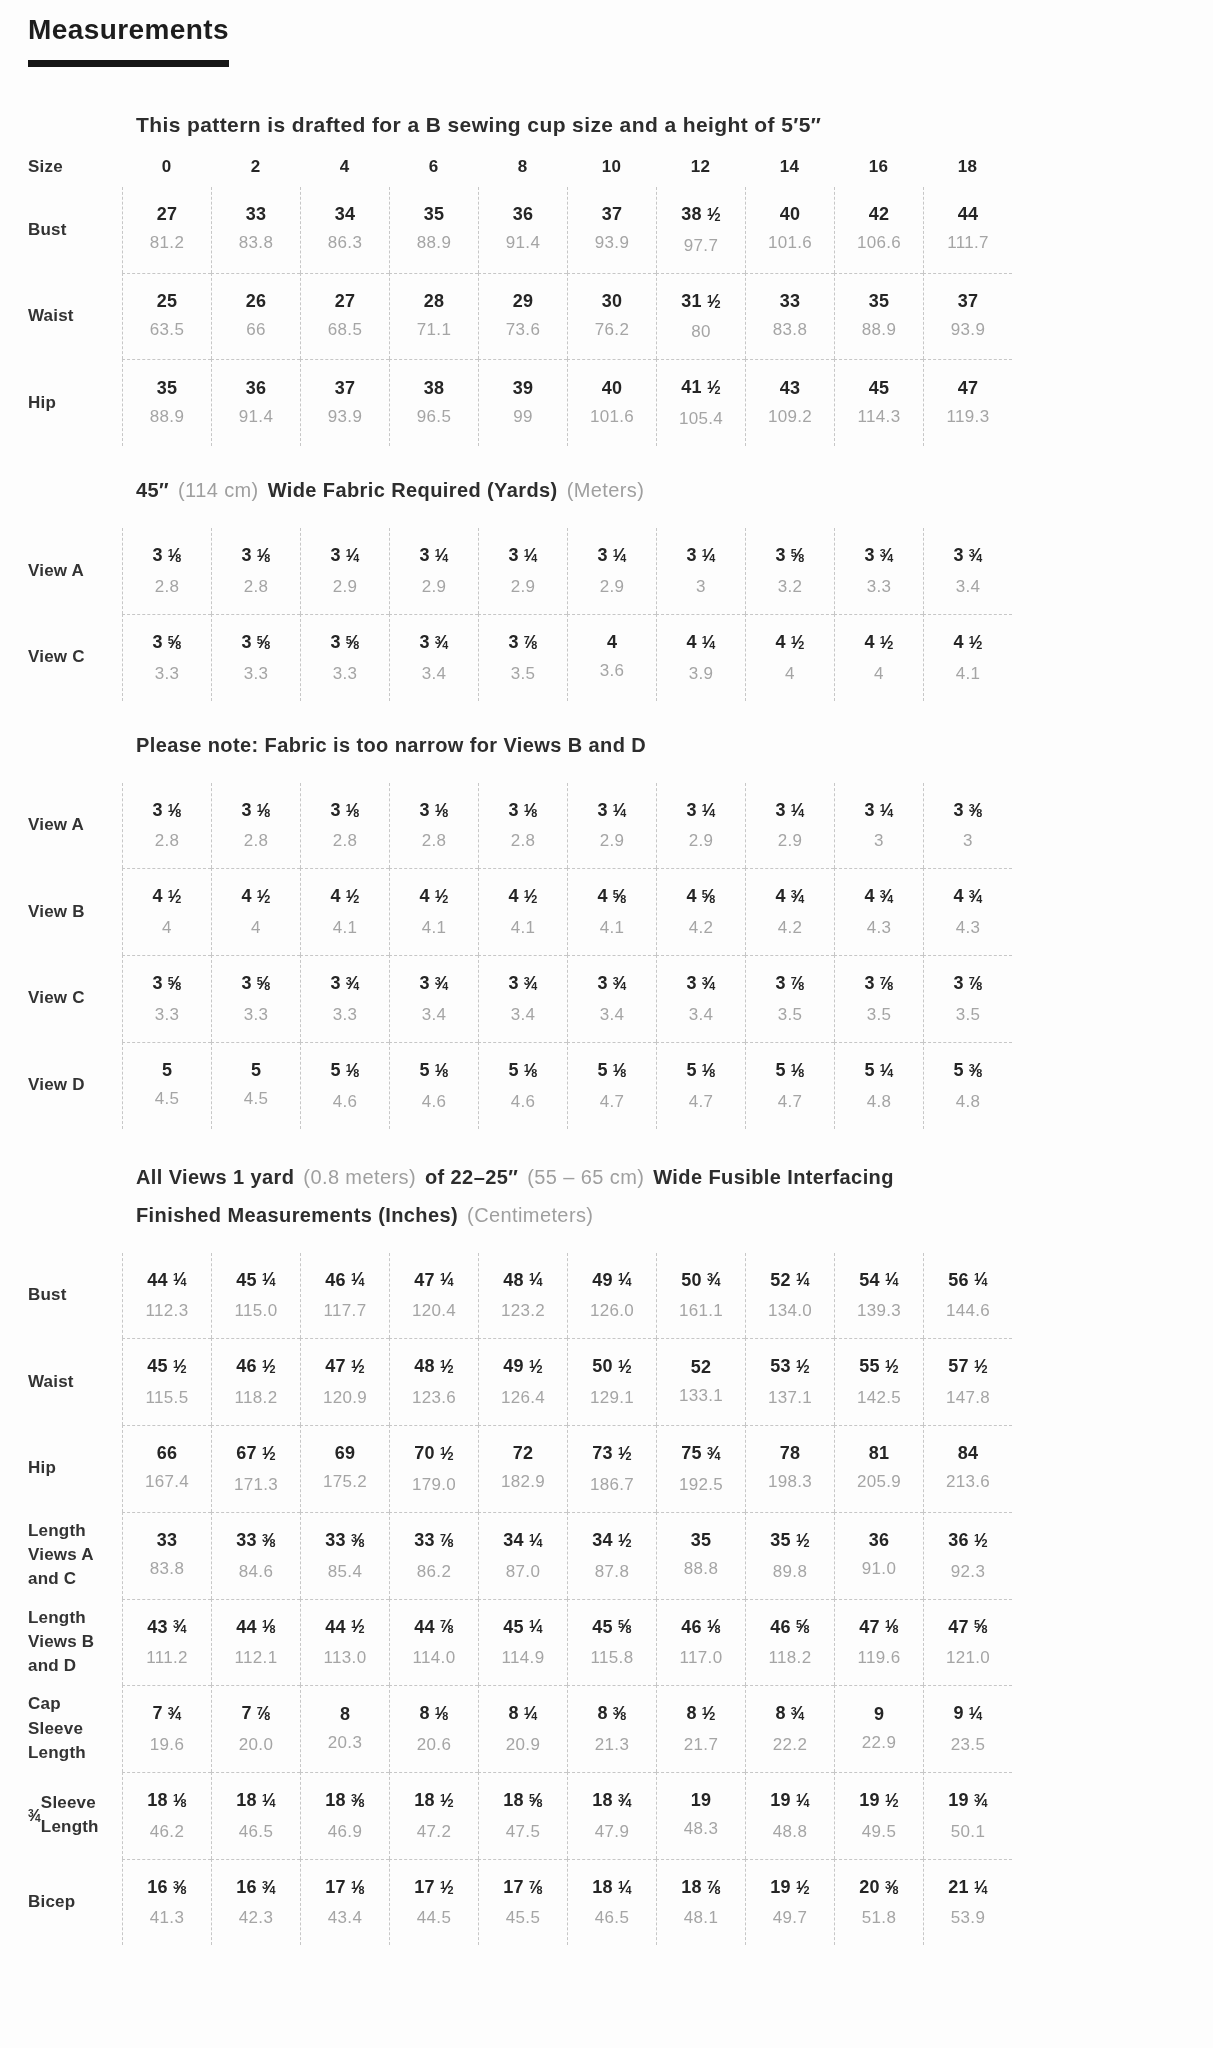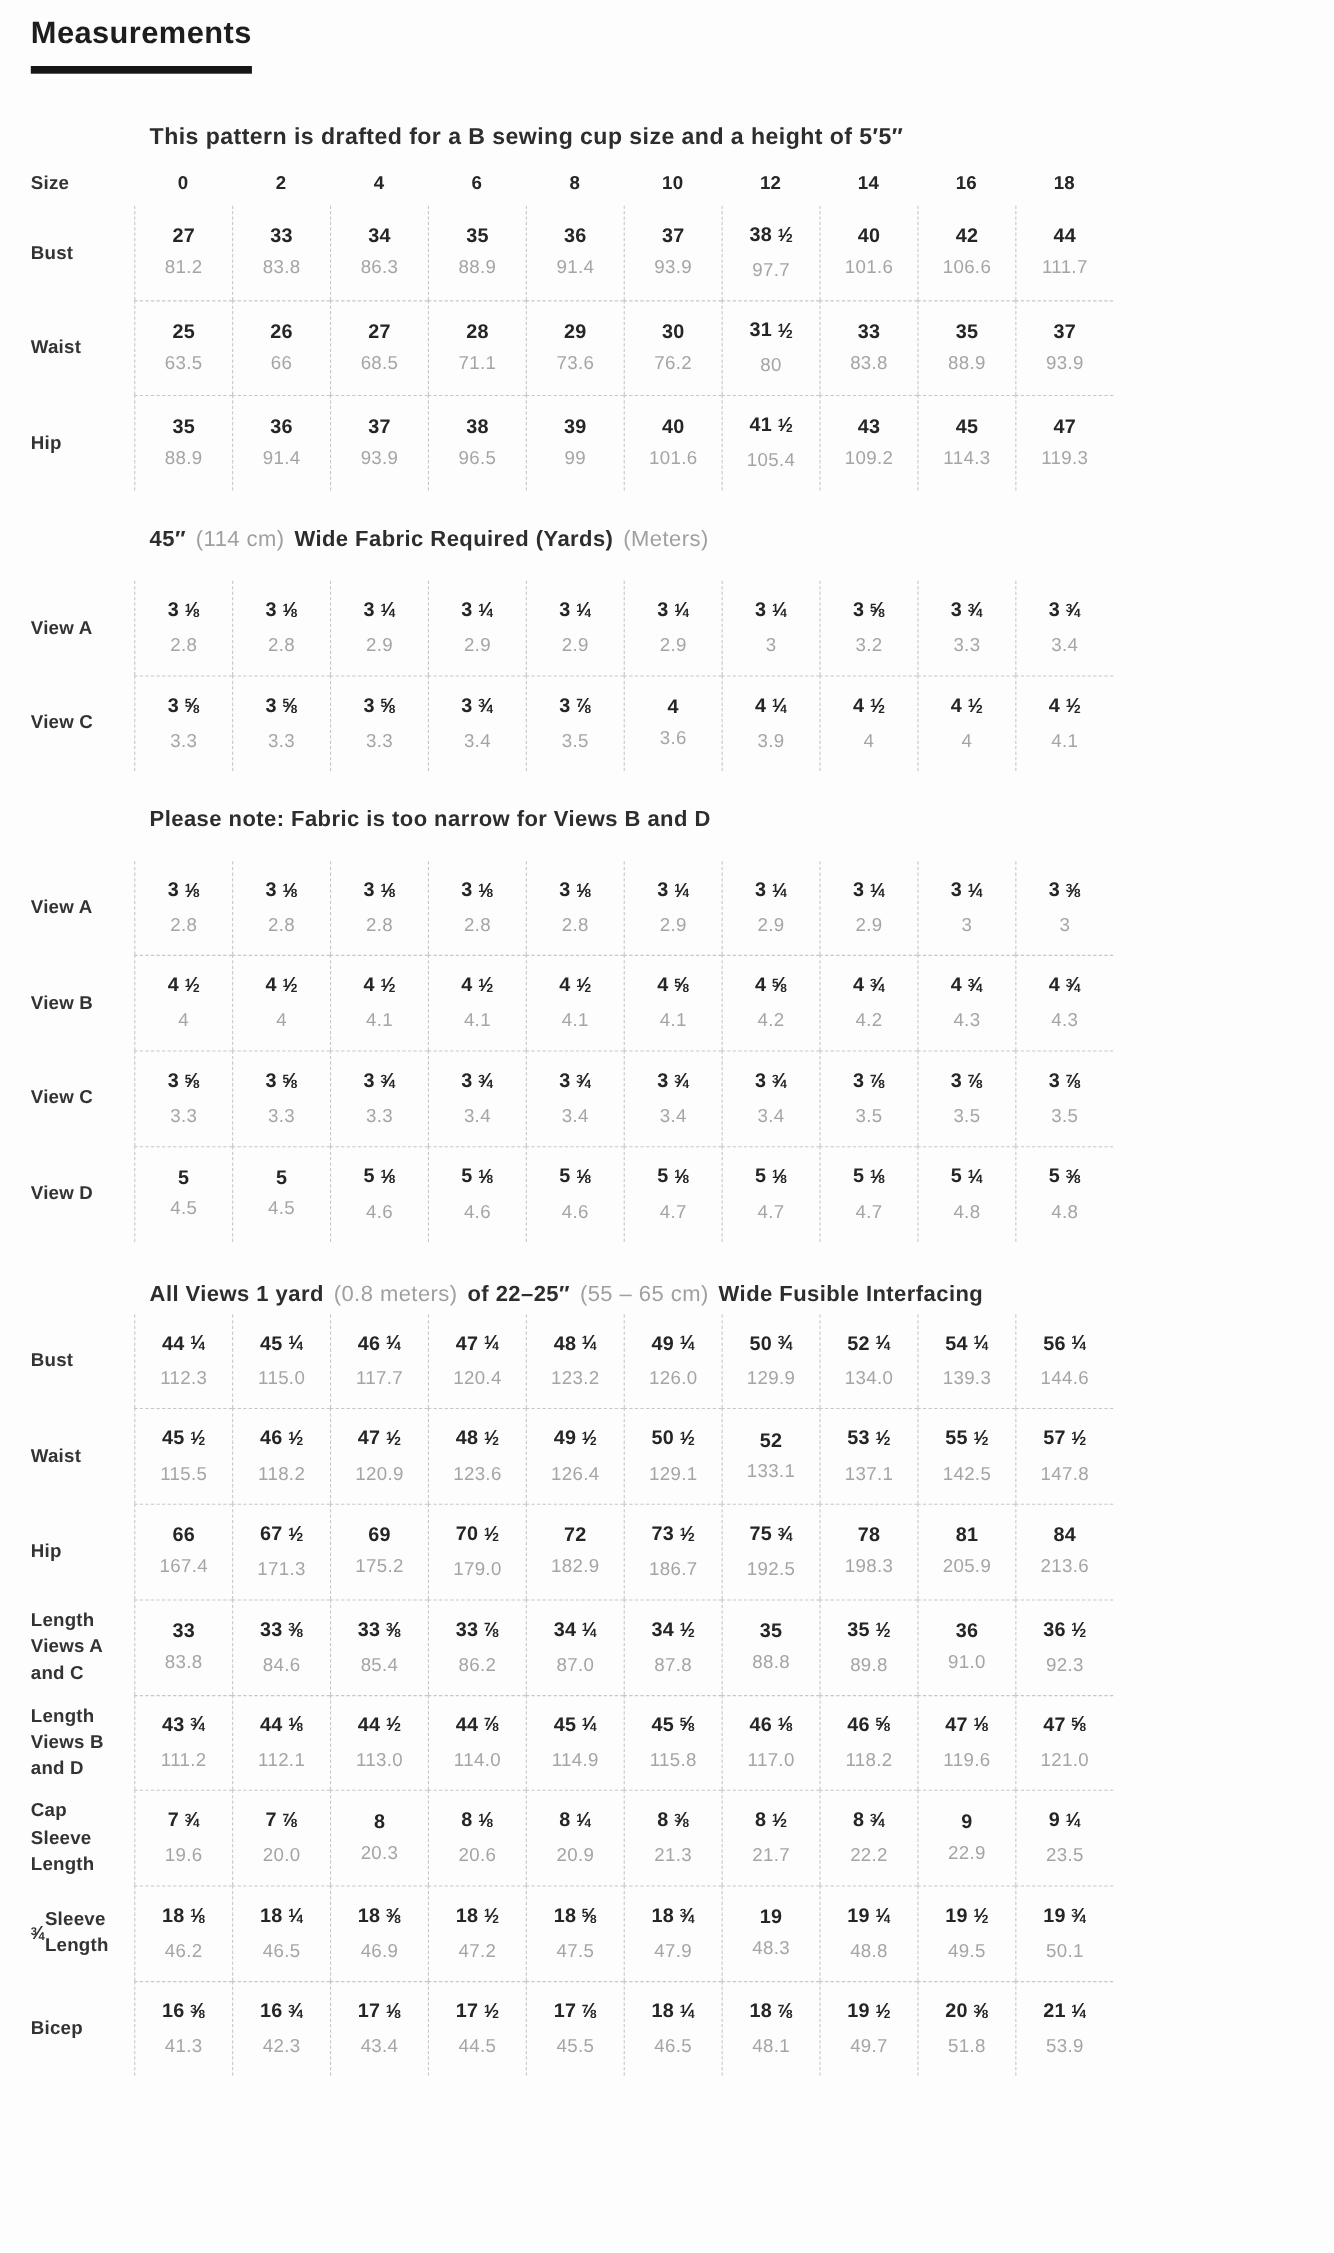"Finished Measurements (Inches)" div.heading { html: none -> <div><span>Finished Measurements (Inches)</span><span>(Centimeters)</span></div> }
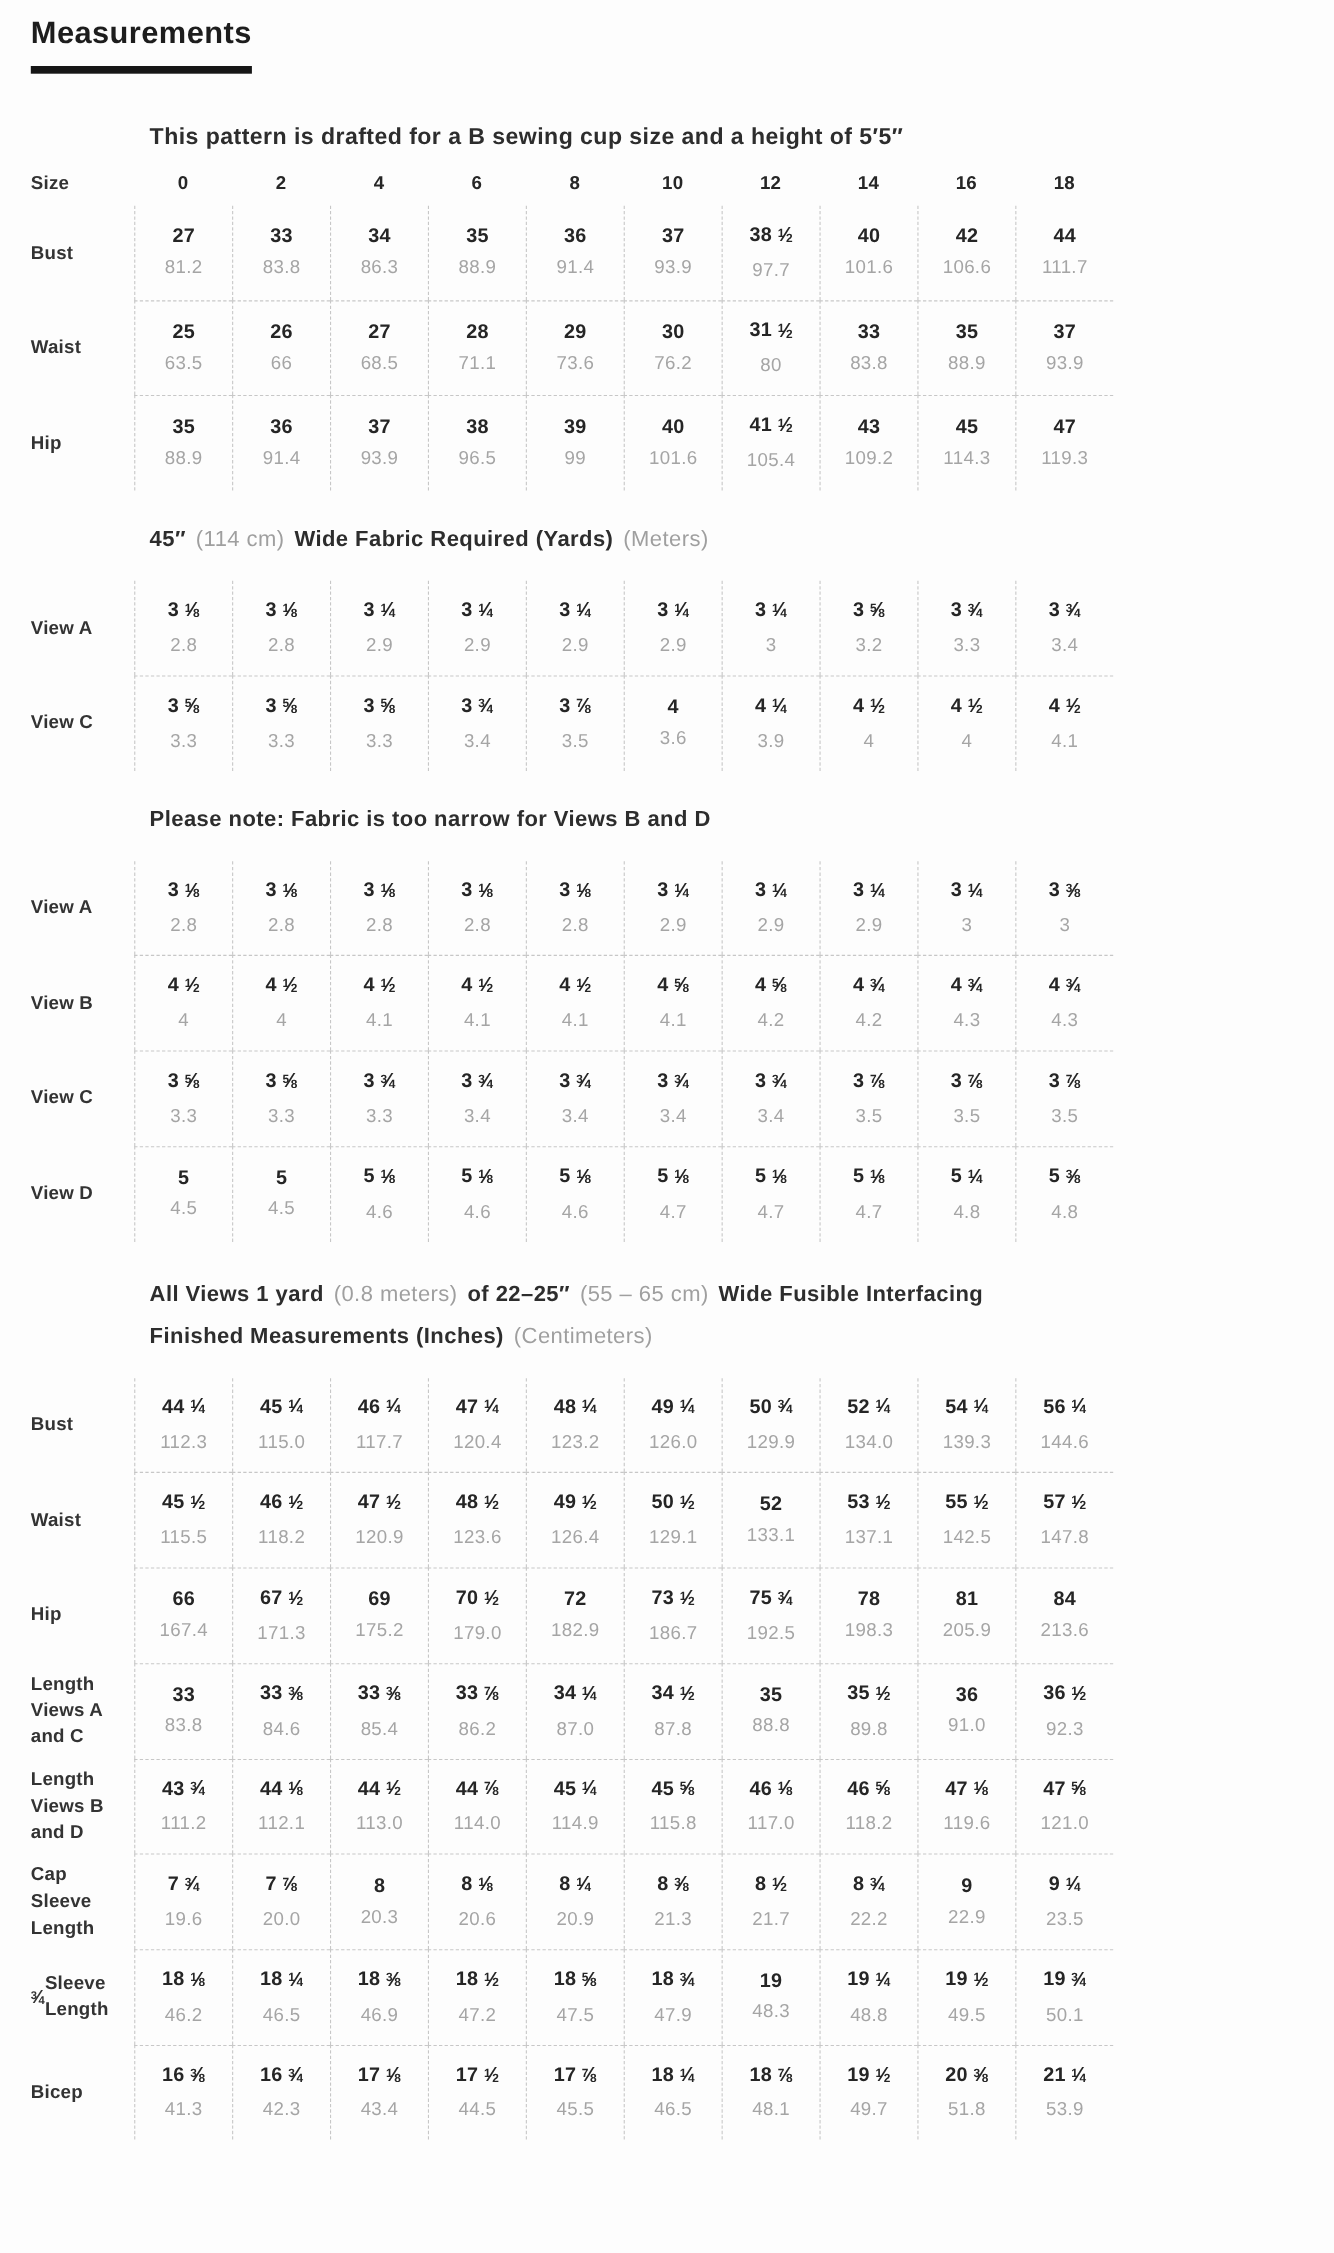"129.9" div.val-bottom { text: 129.9 -> 161.1 }
